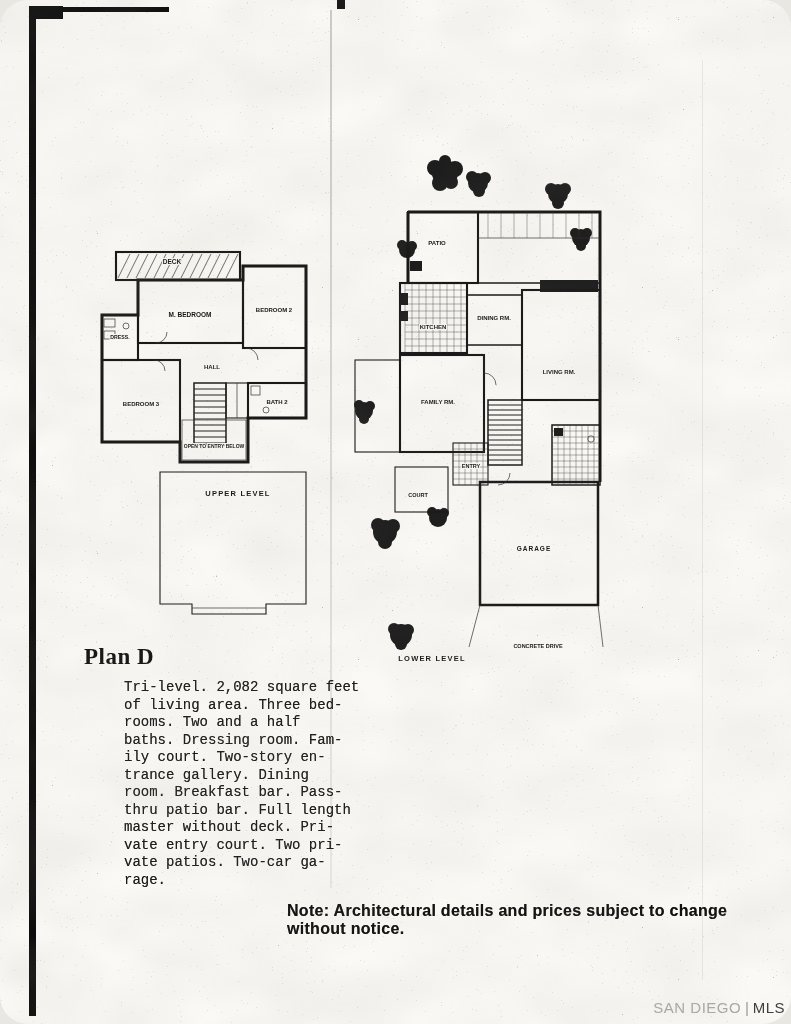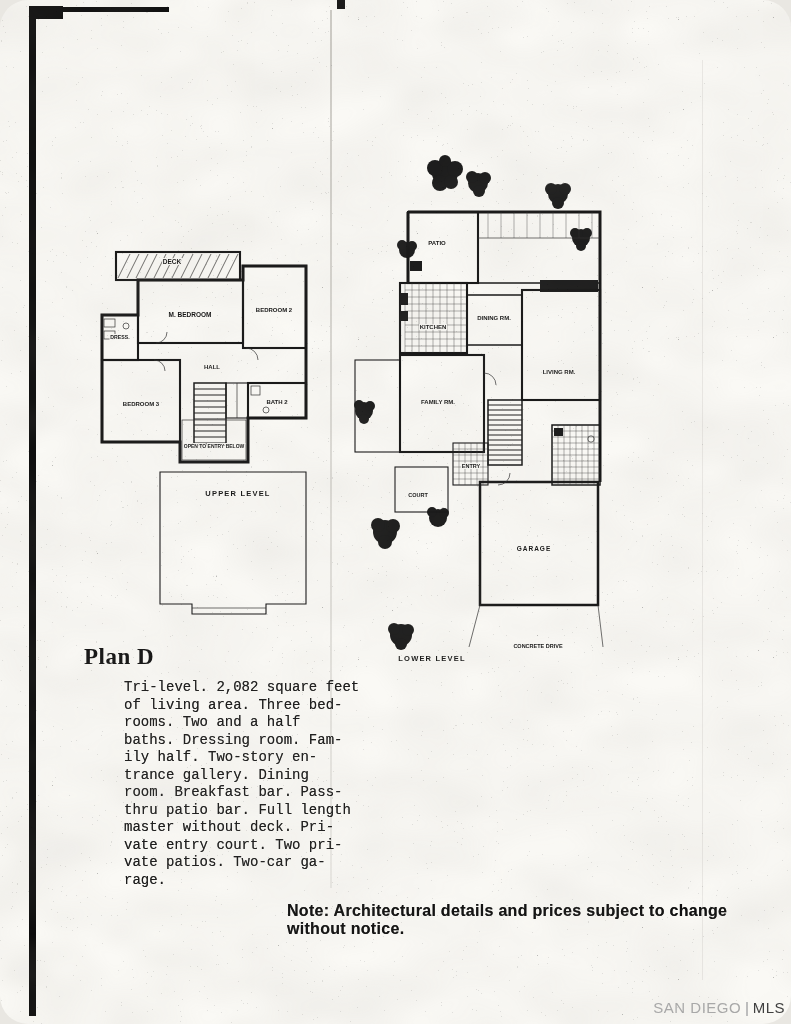"ily half. Two-story en-" div.desc-line { text: half -> court }
